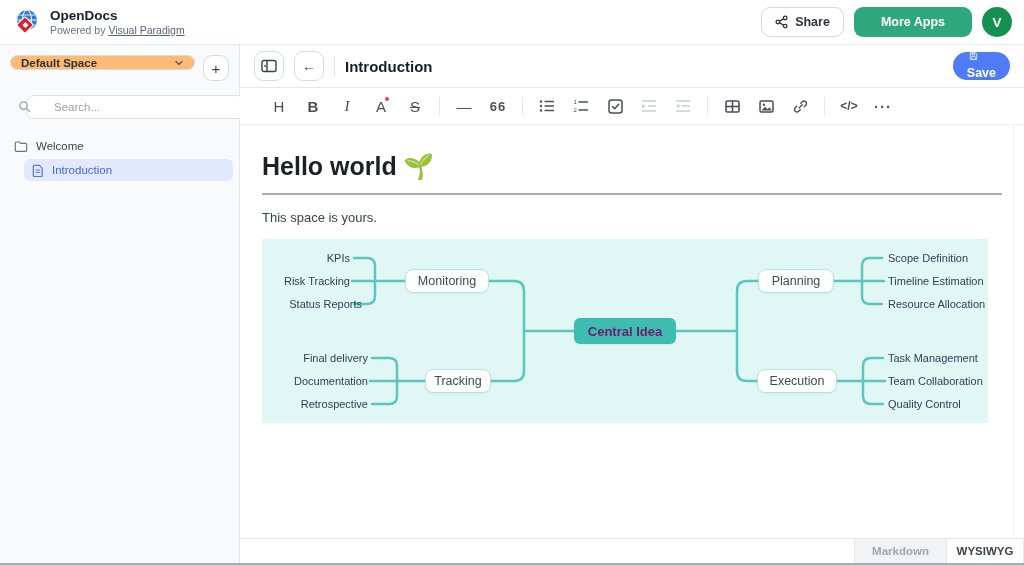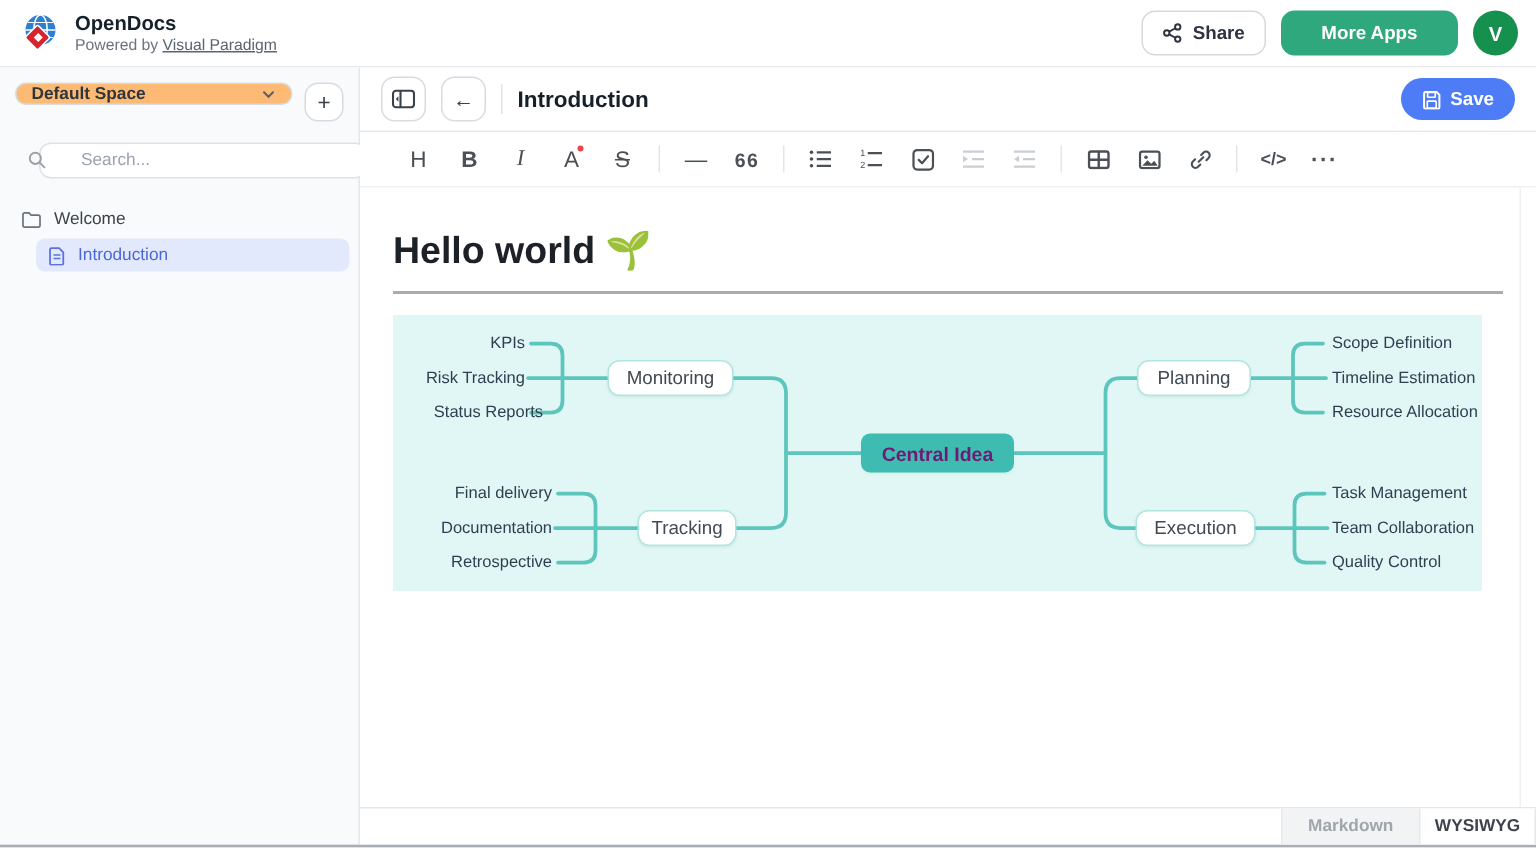"Save" .btn-save { align-items: center -> none; flex-direction: none -> column }
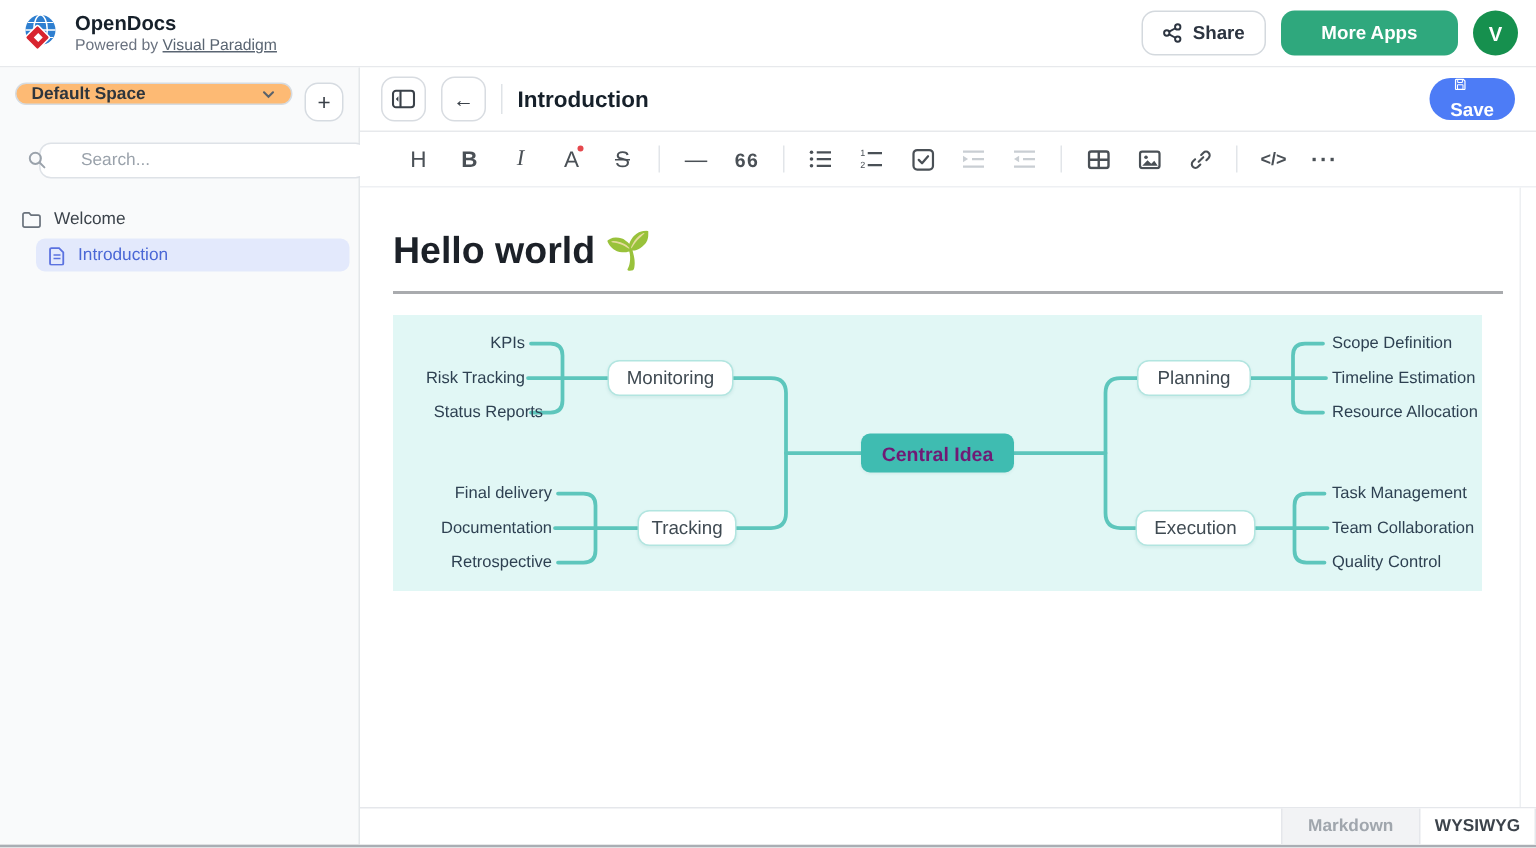"This space is yours." p.doc-p { html: none -> <p>This space is yours.</p> }
